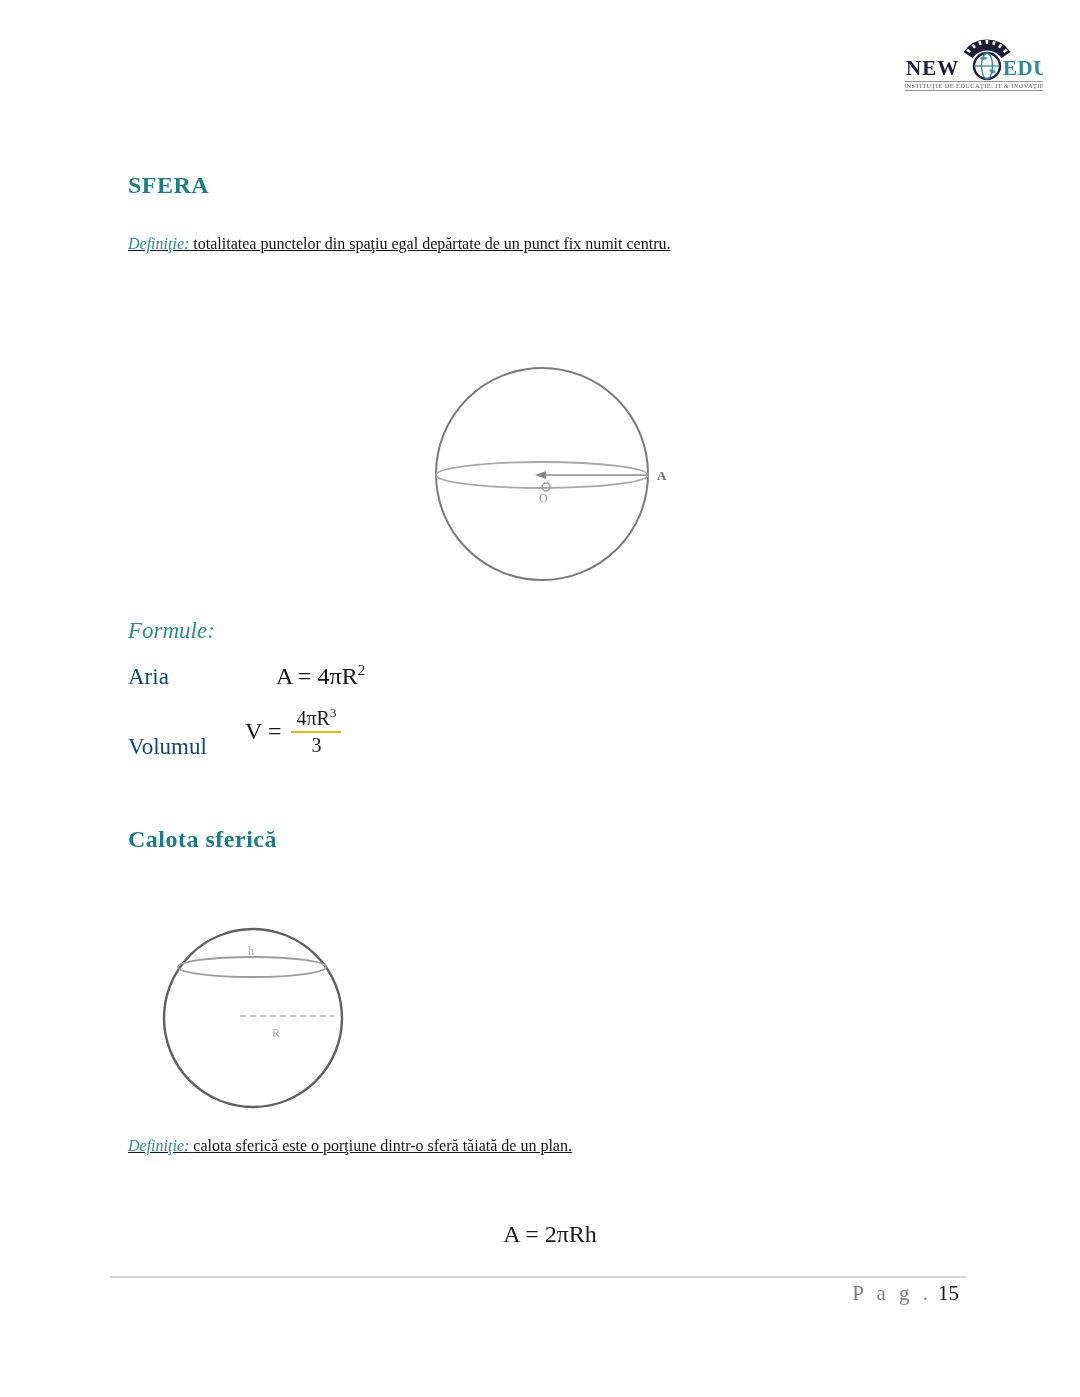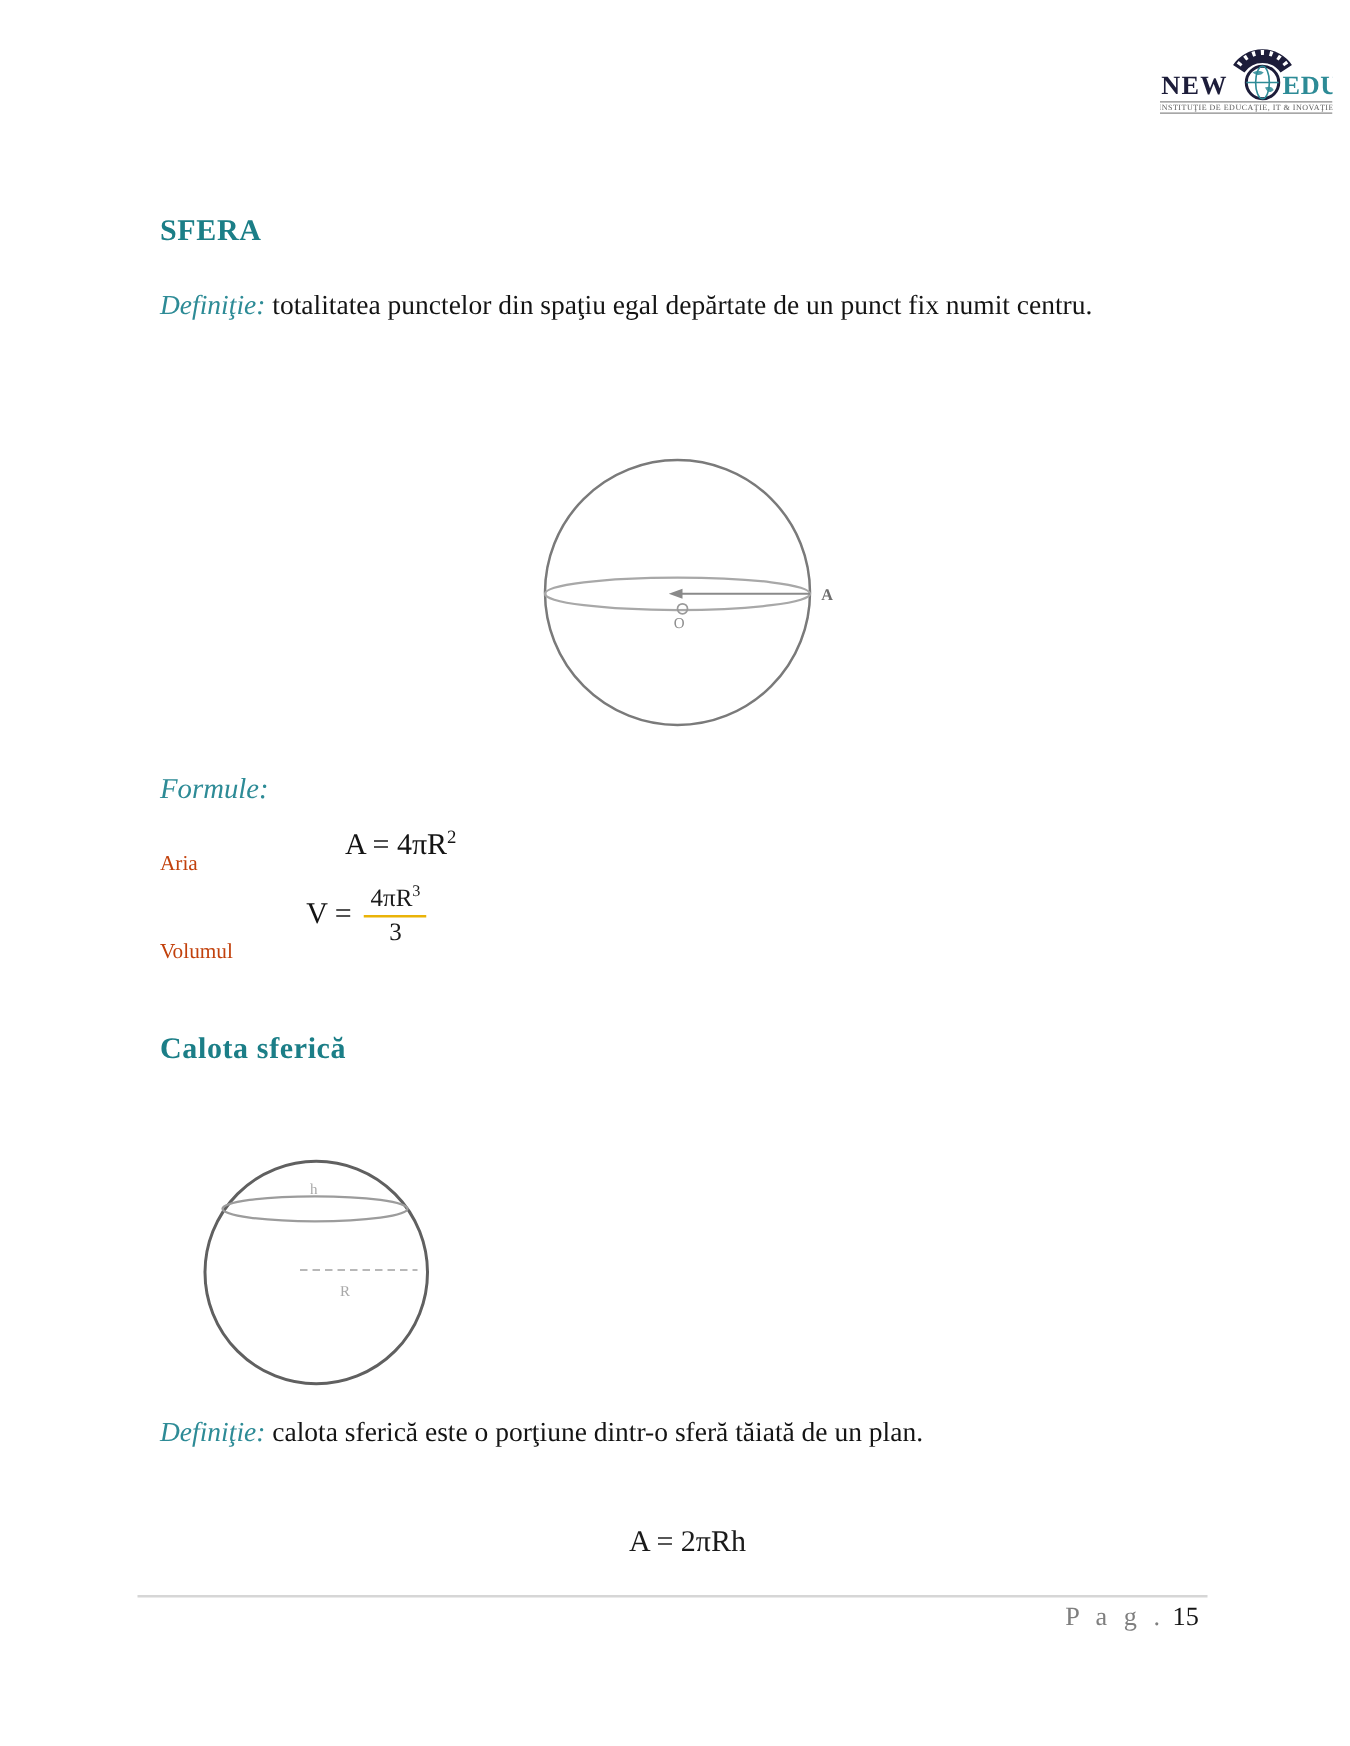"NEW" .logo { right: 14px -> 37px }
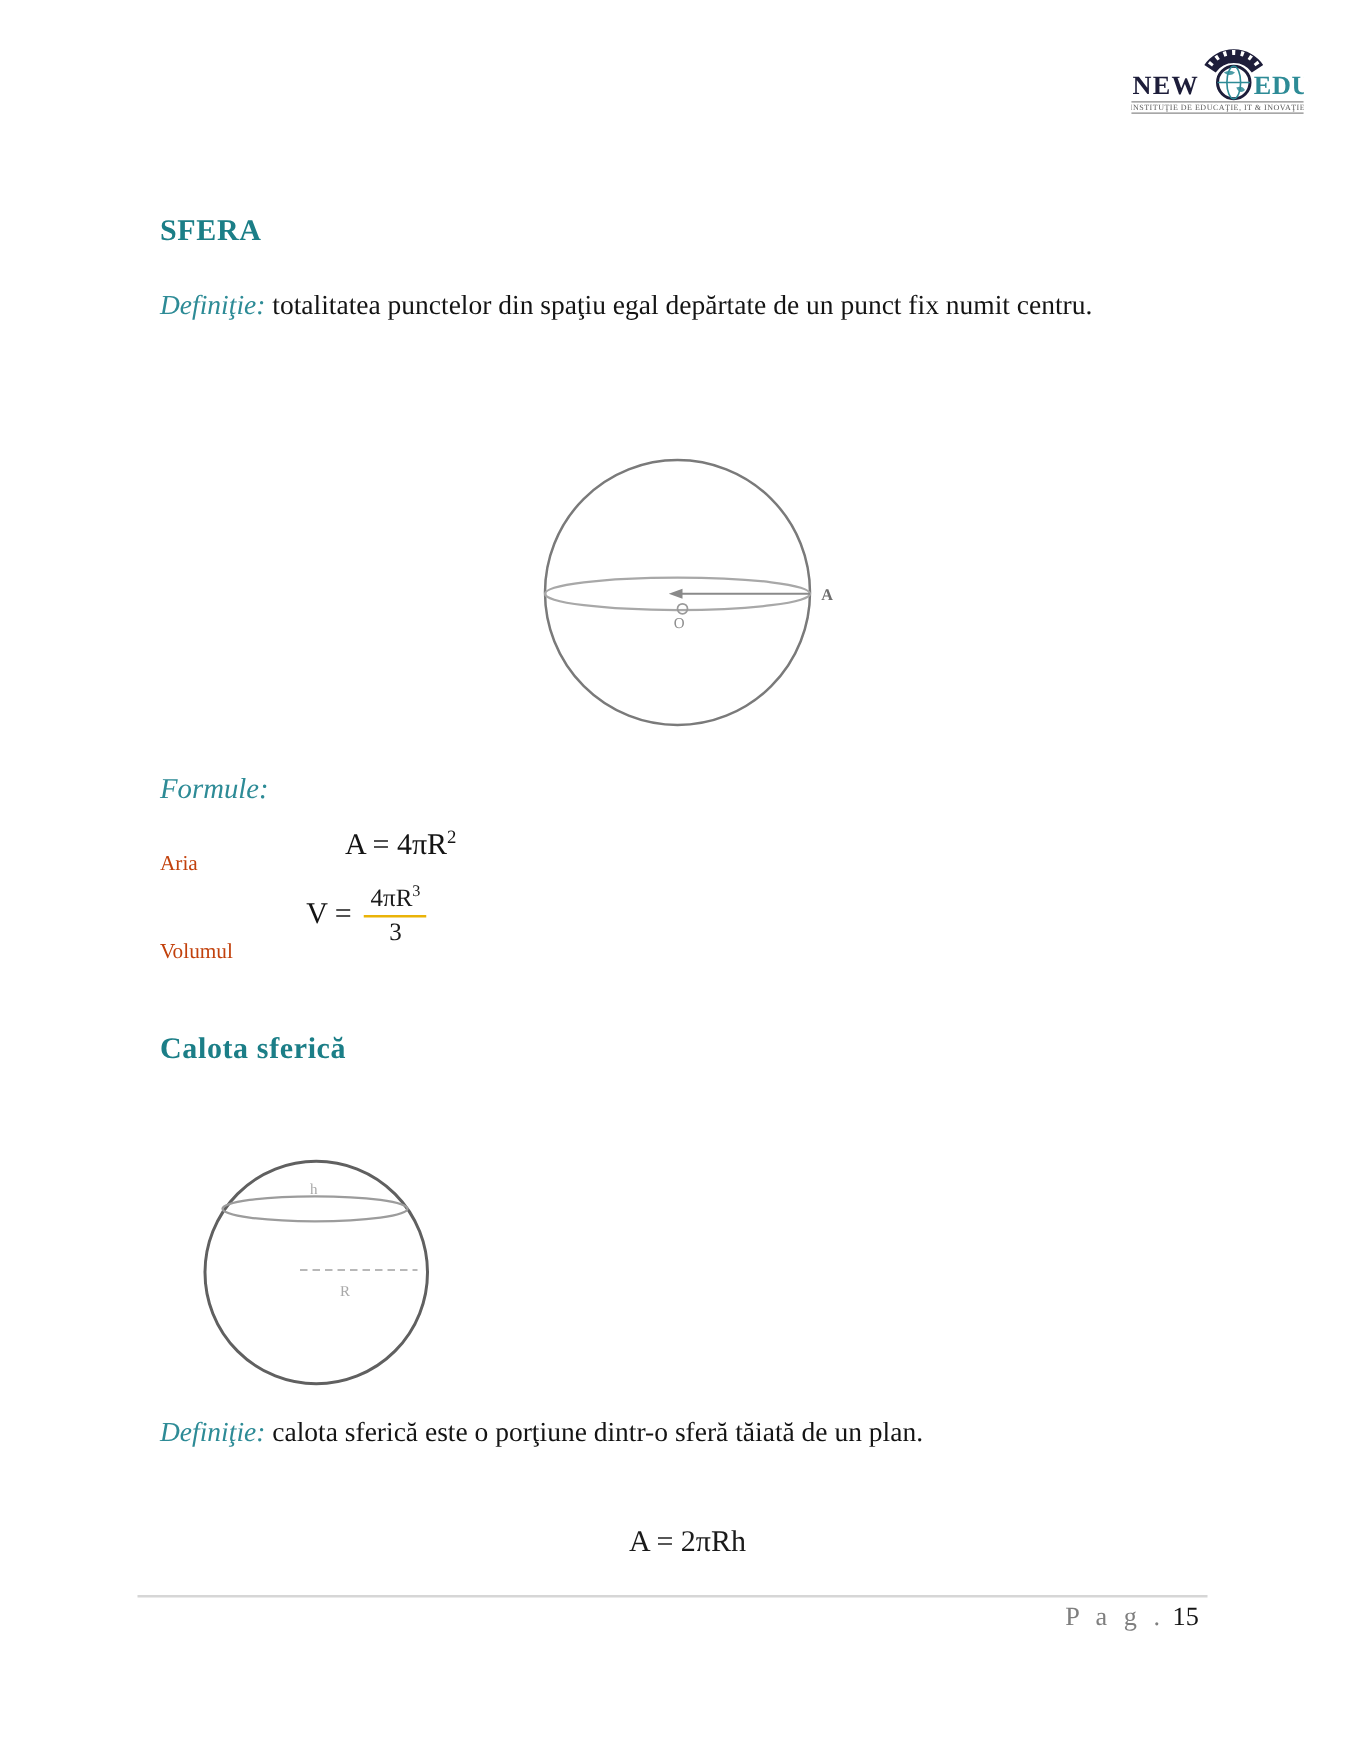"Definiţie: totalitatea punctelor din" .body-text { font-size: 22px -> 16px; text-decoration: none -> underline }
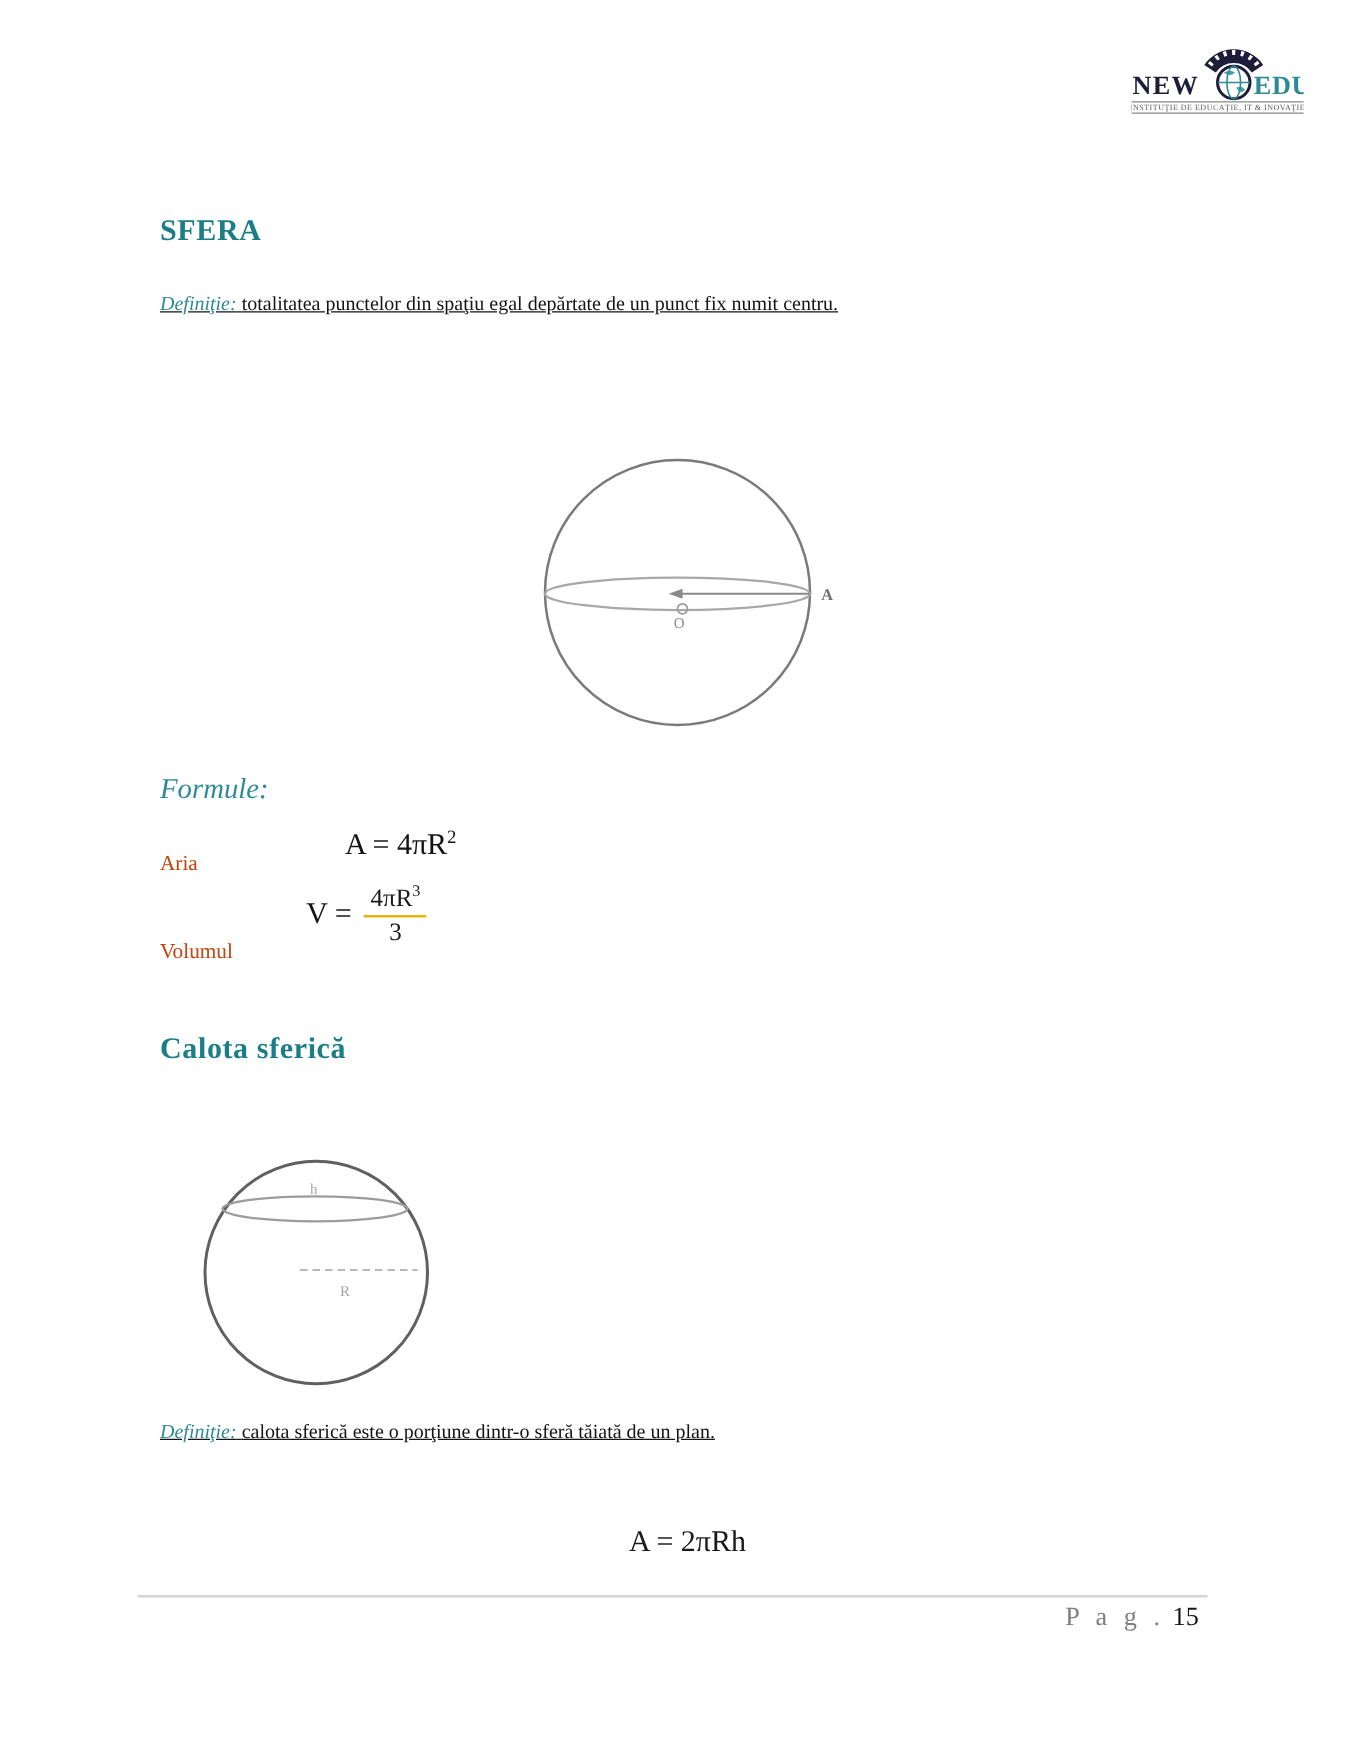"Aria" .formula-label { color: #c2410c -> #0c4a6e; font-size: 17px -> 23px; margin-top: 17px -> none }
